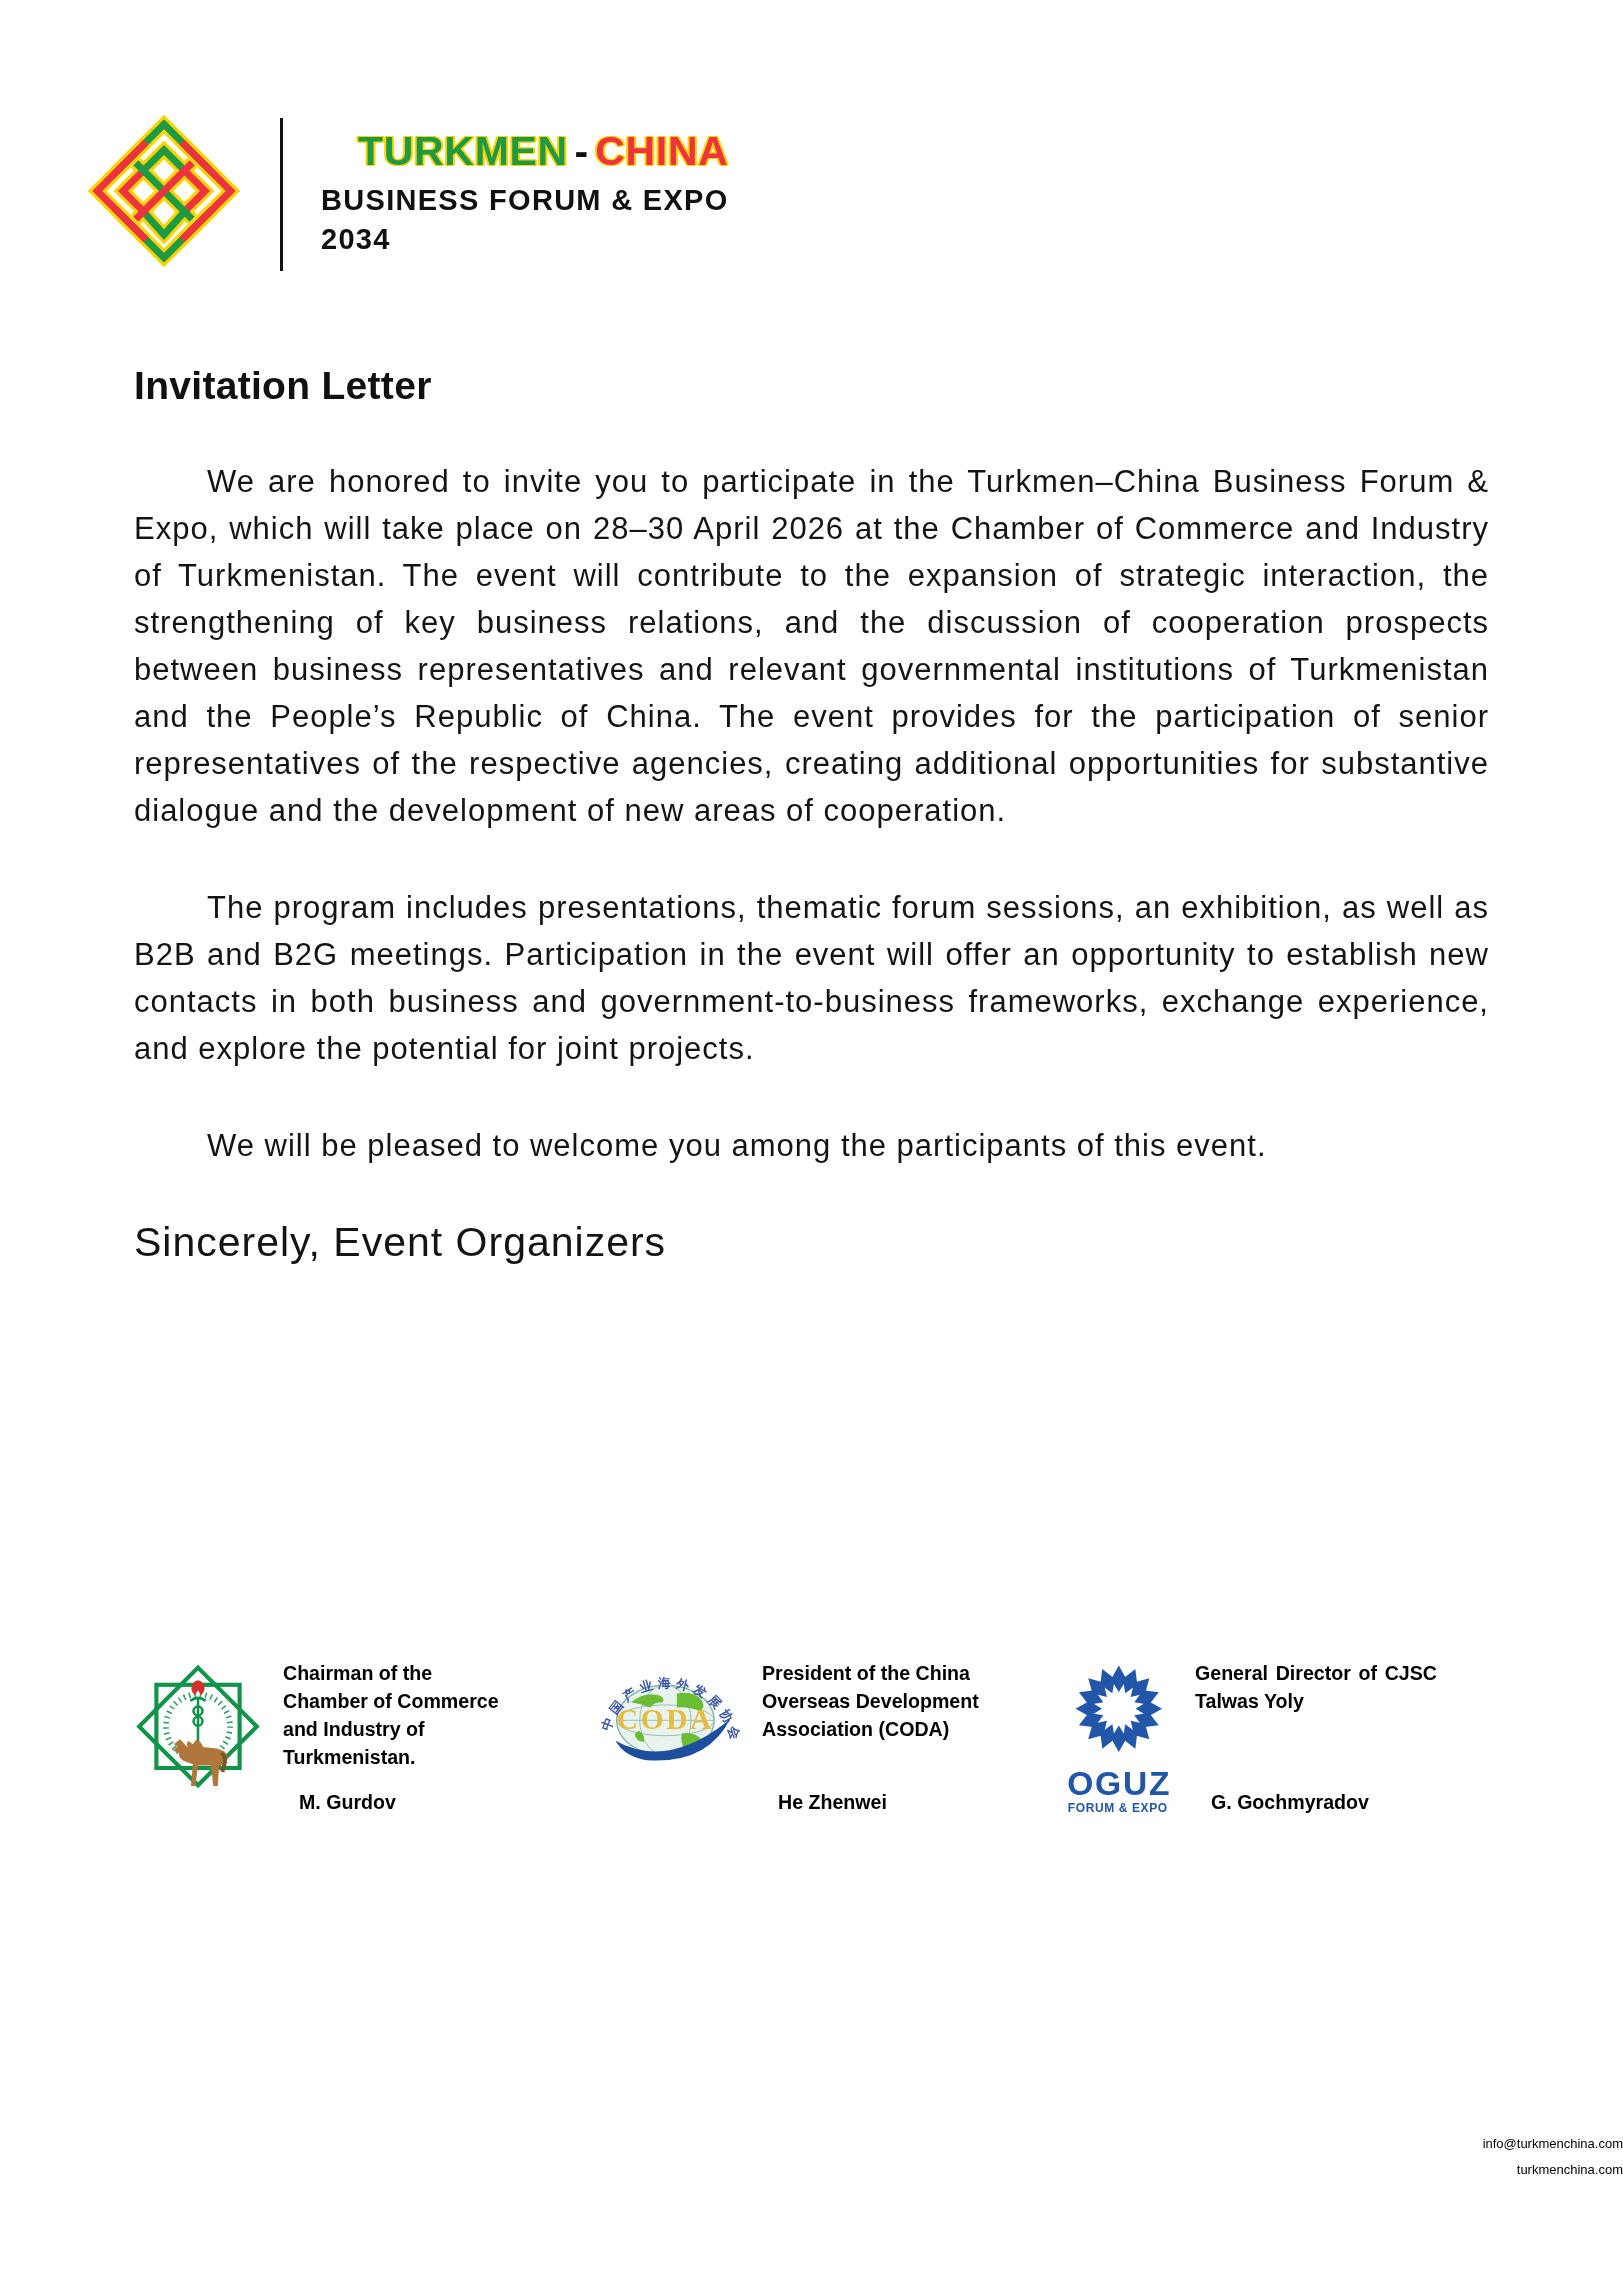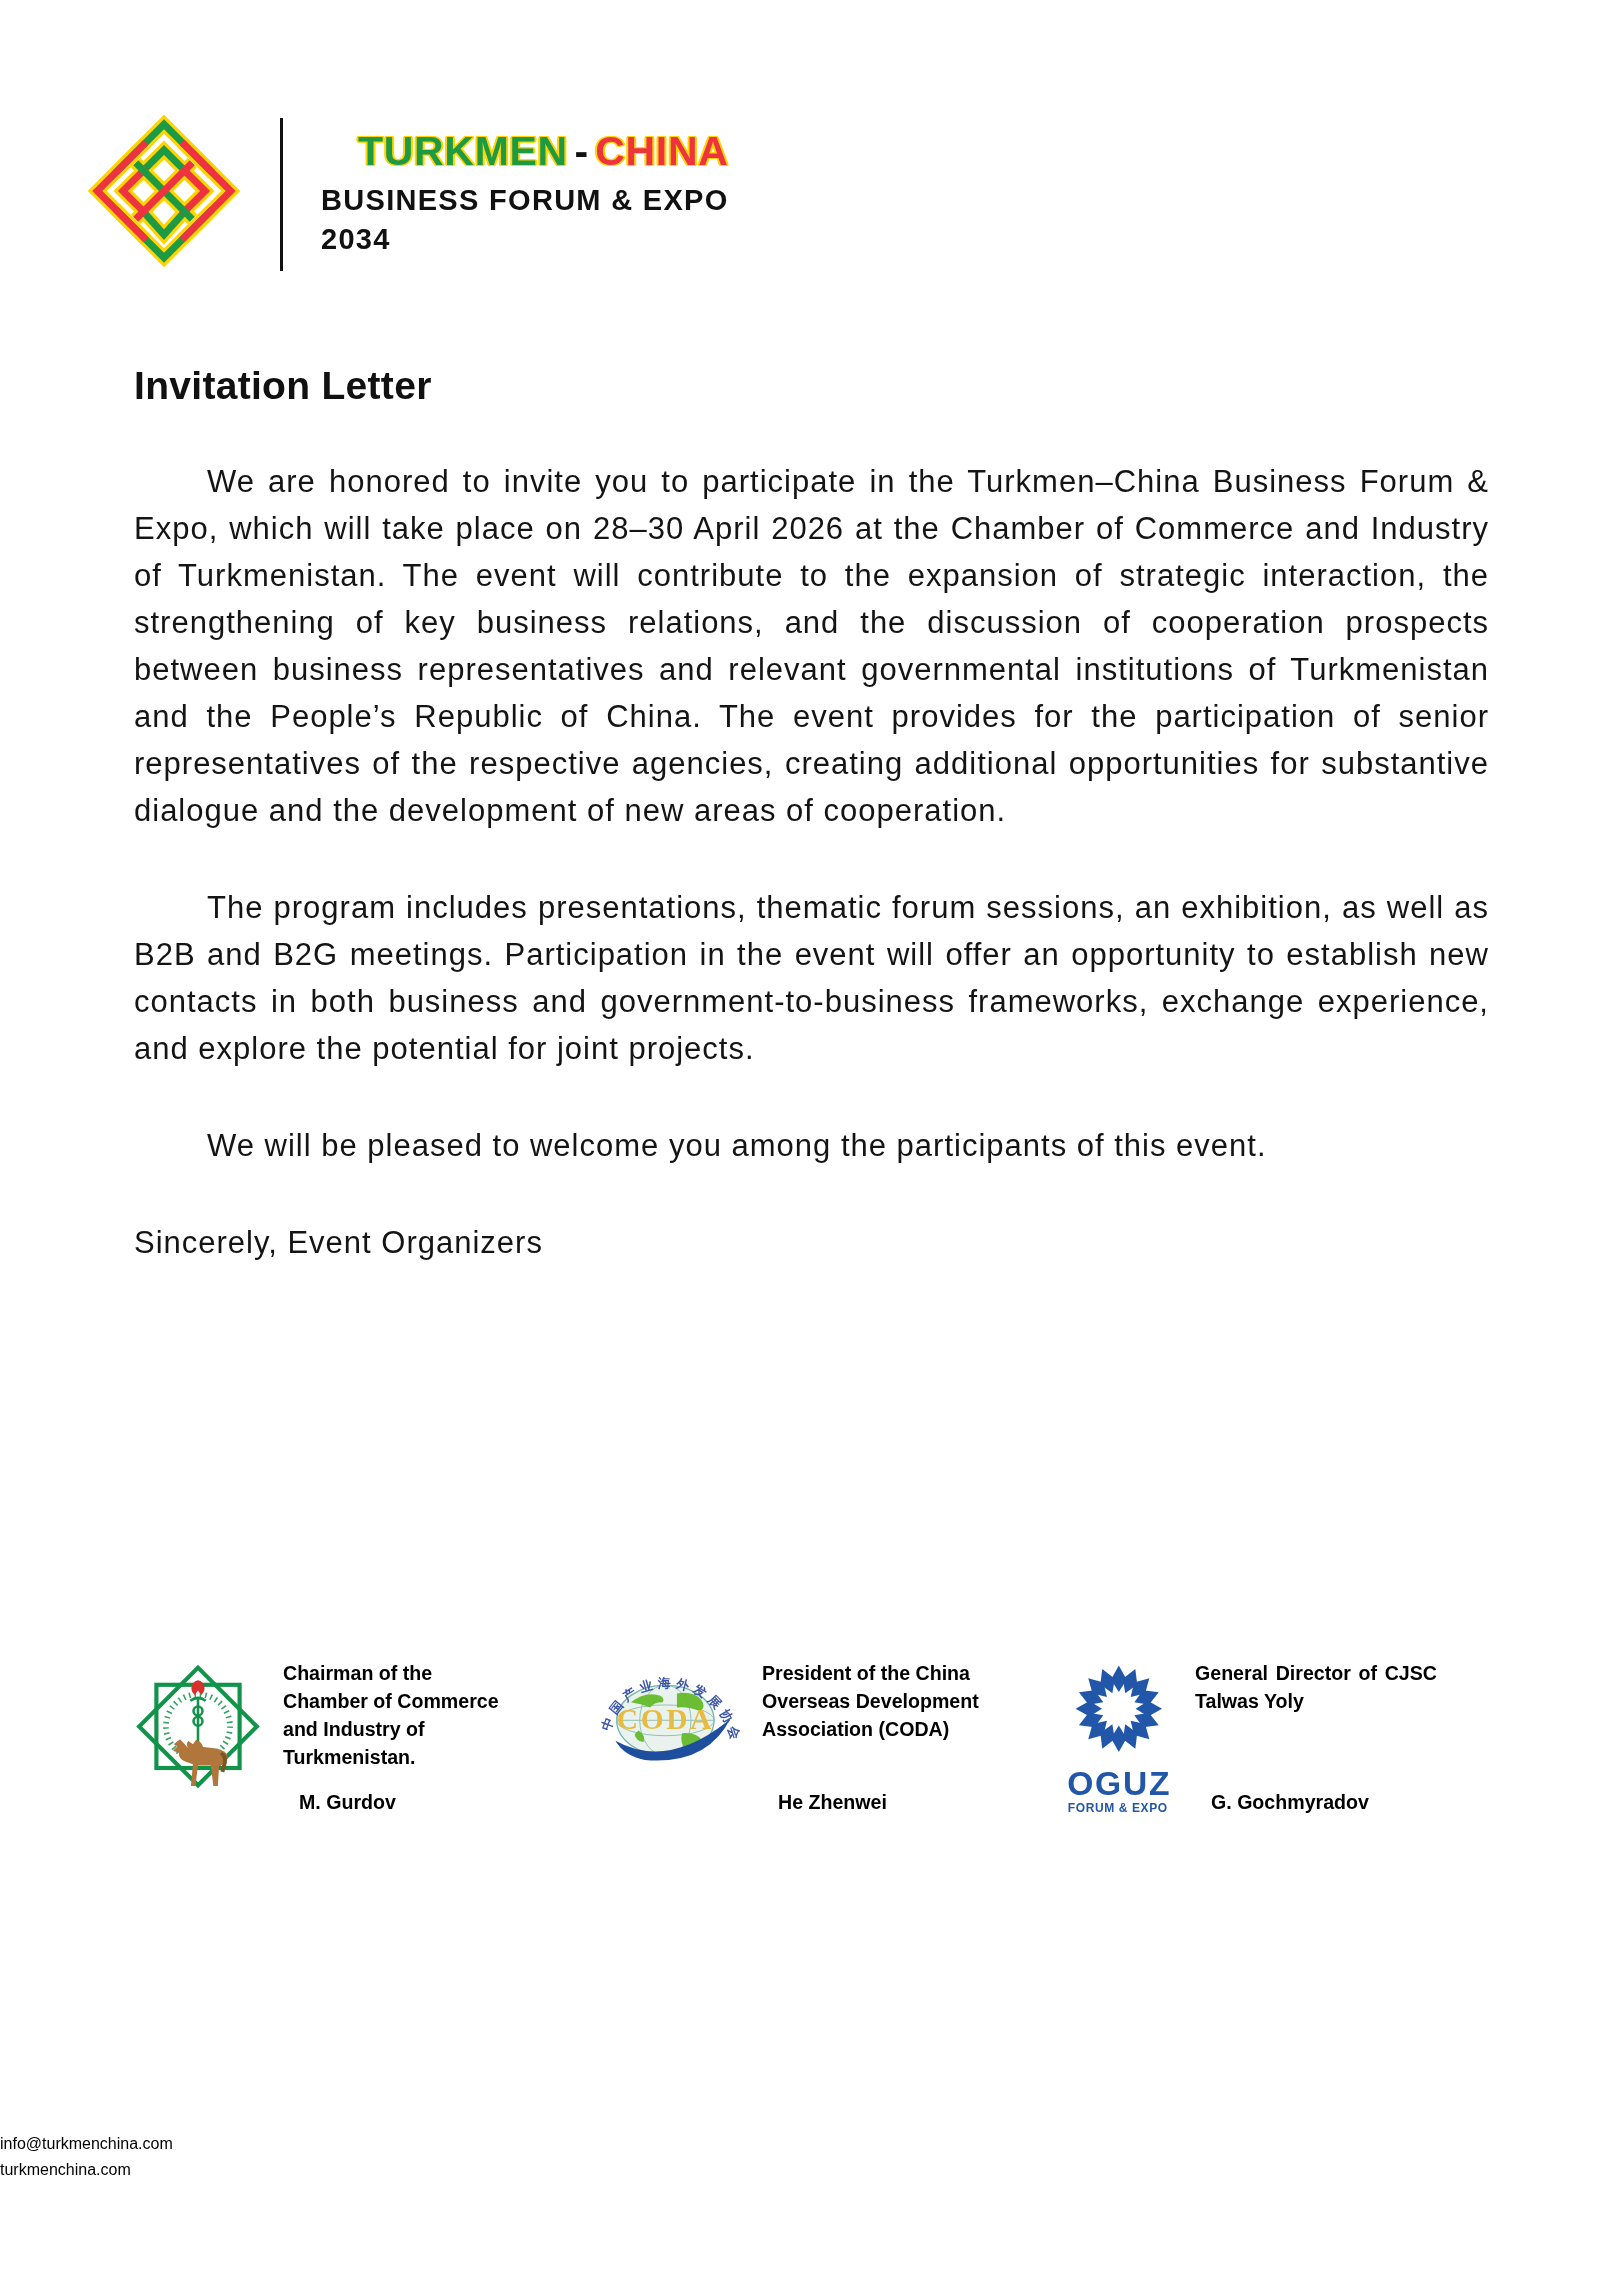"Sincerely, Event Organizers" .closing { font-size: 31px -> 41px }
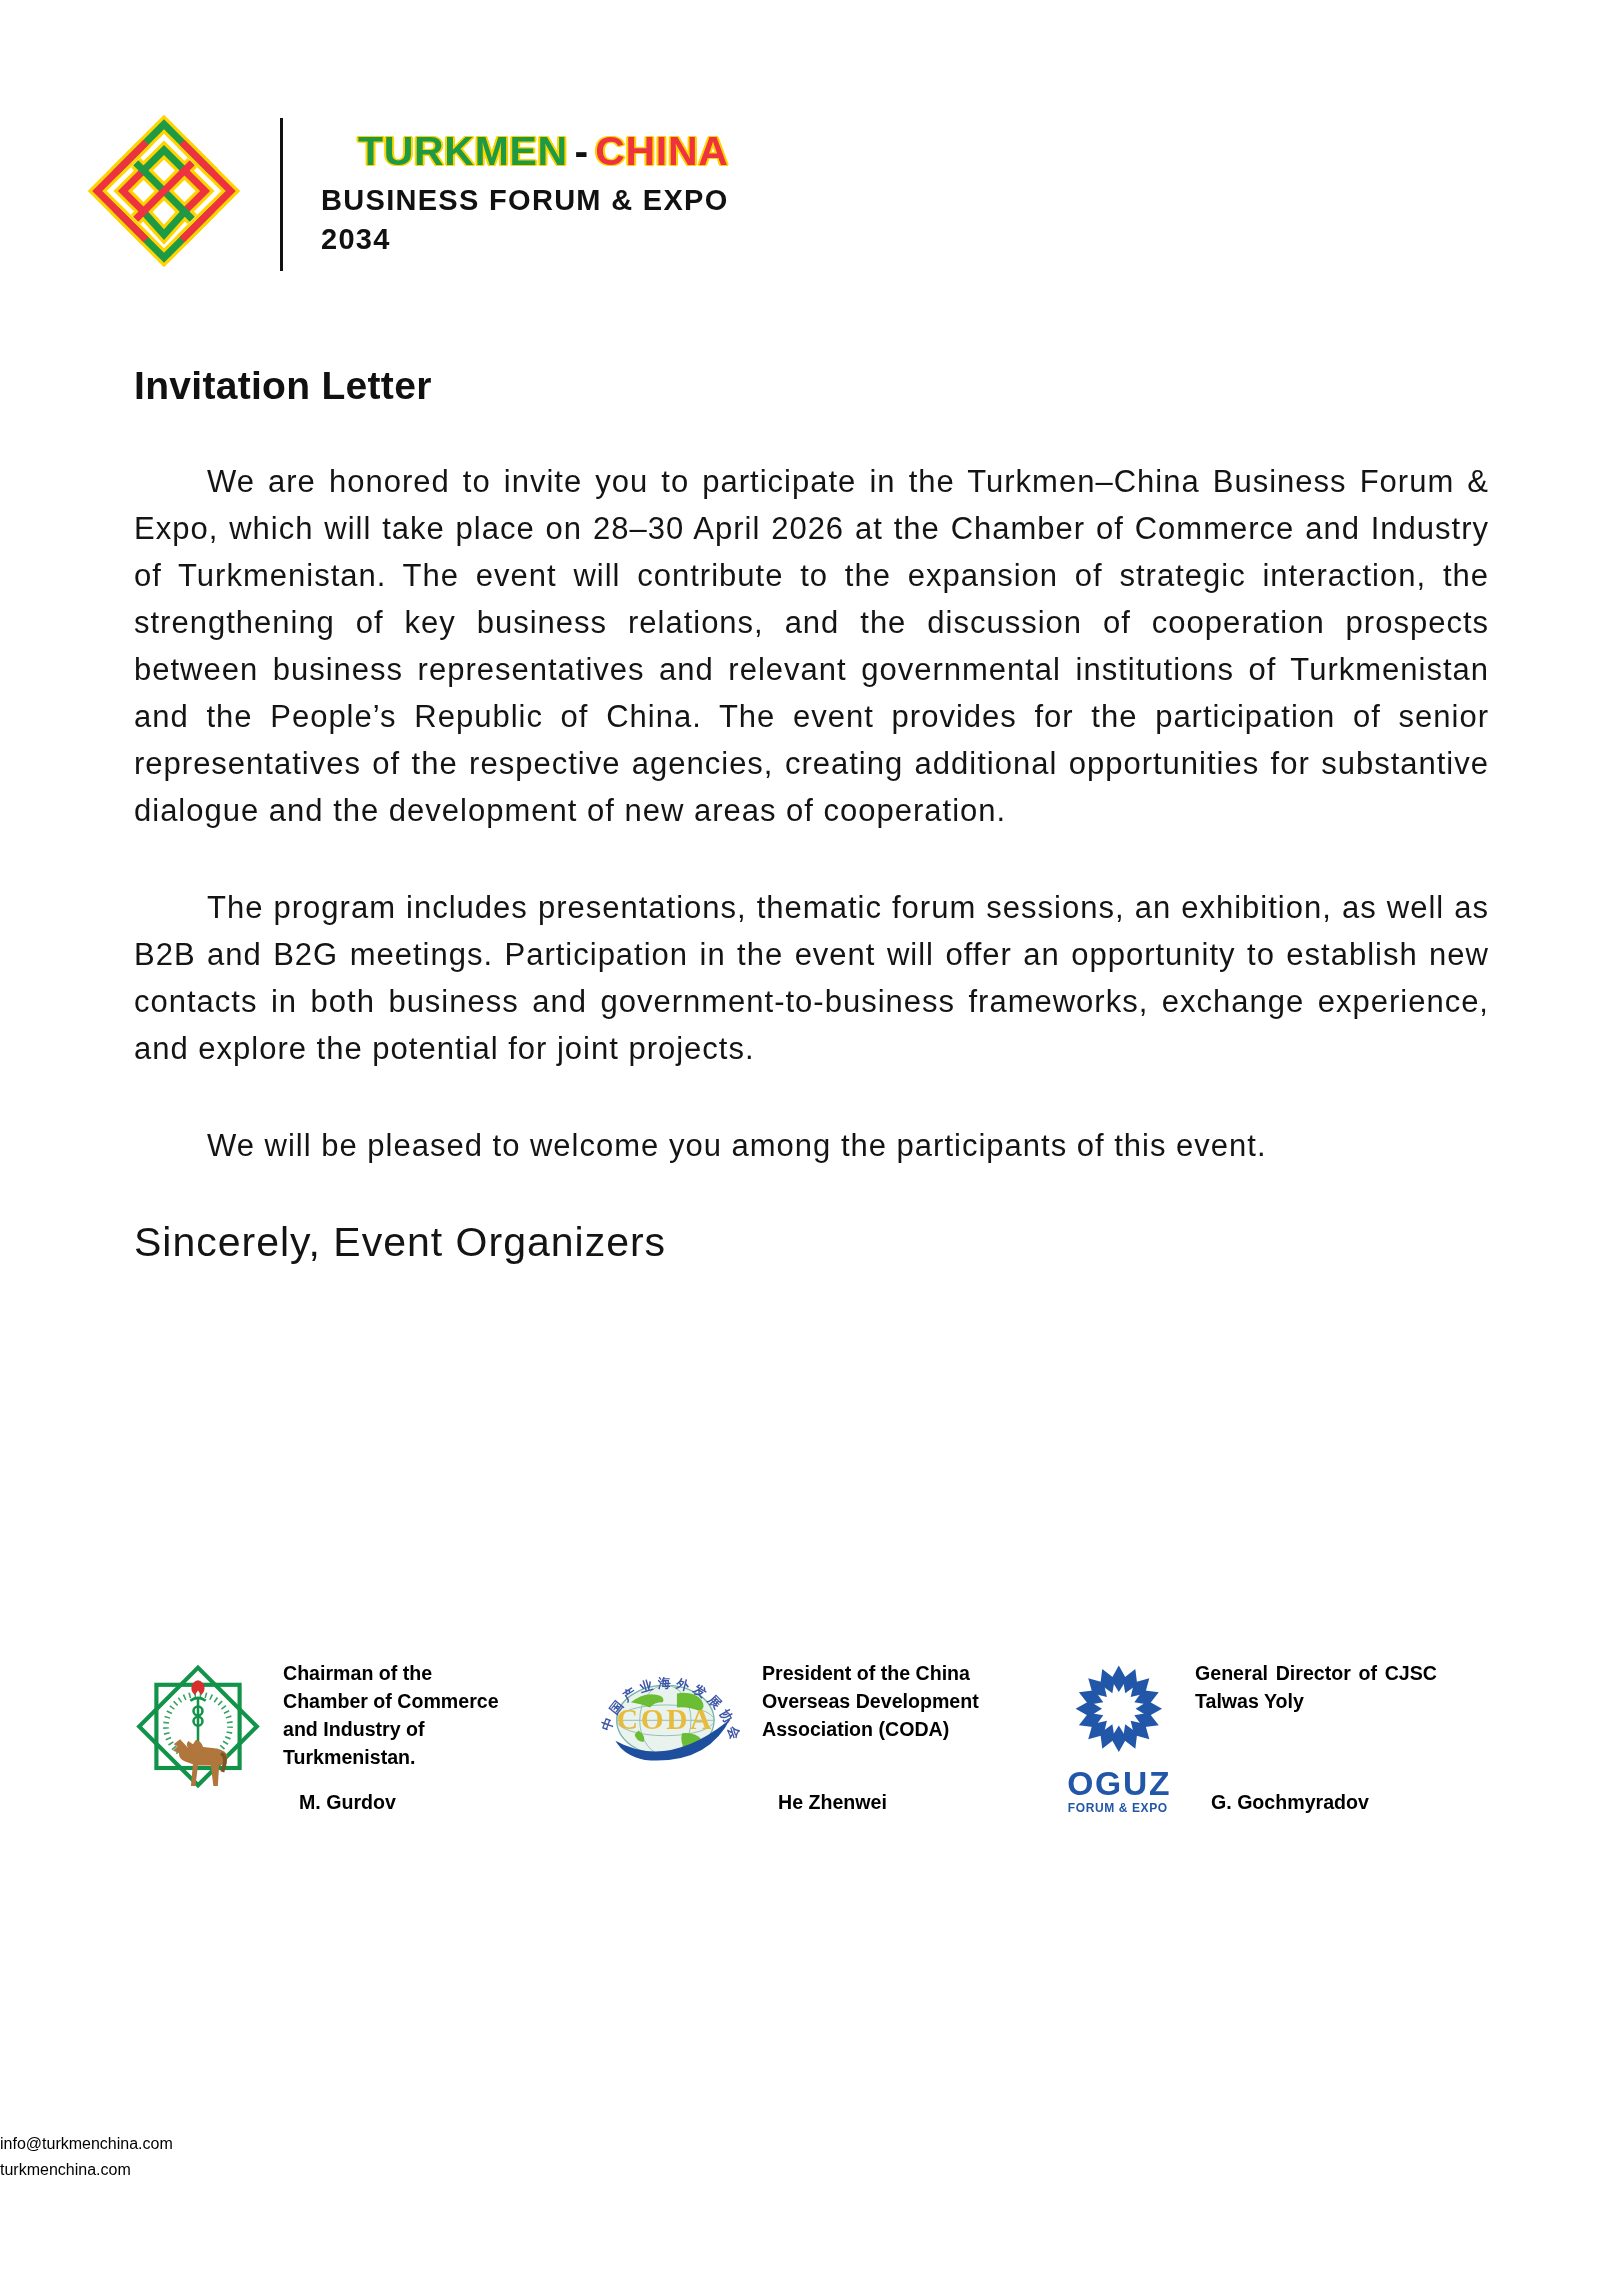"info@turkmenchina.com" .footer { font-size: 16px -> 13px; text-align: left -> right }
